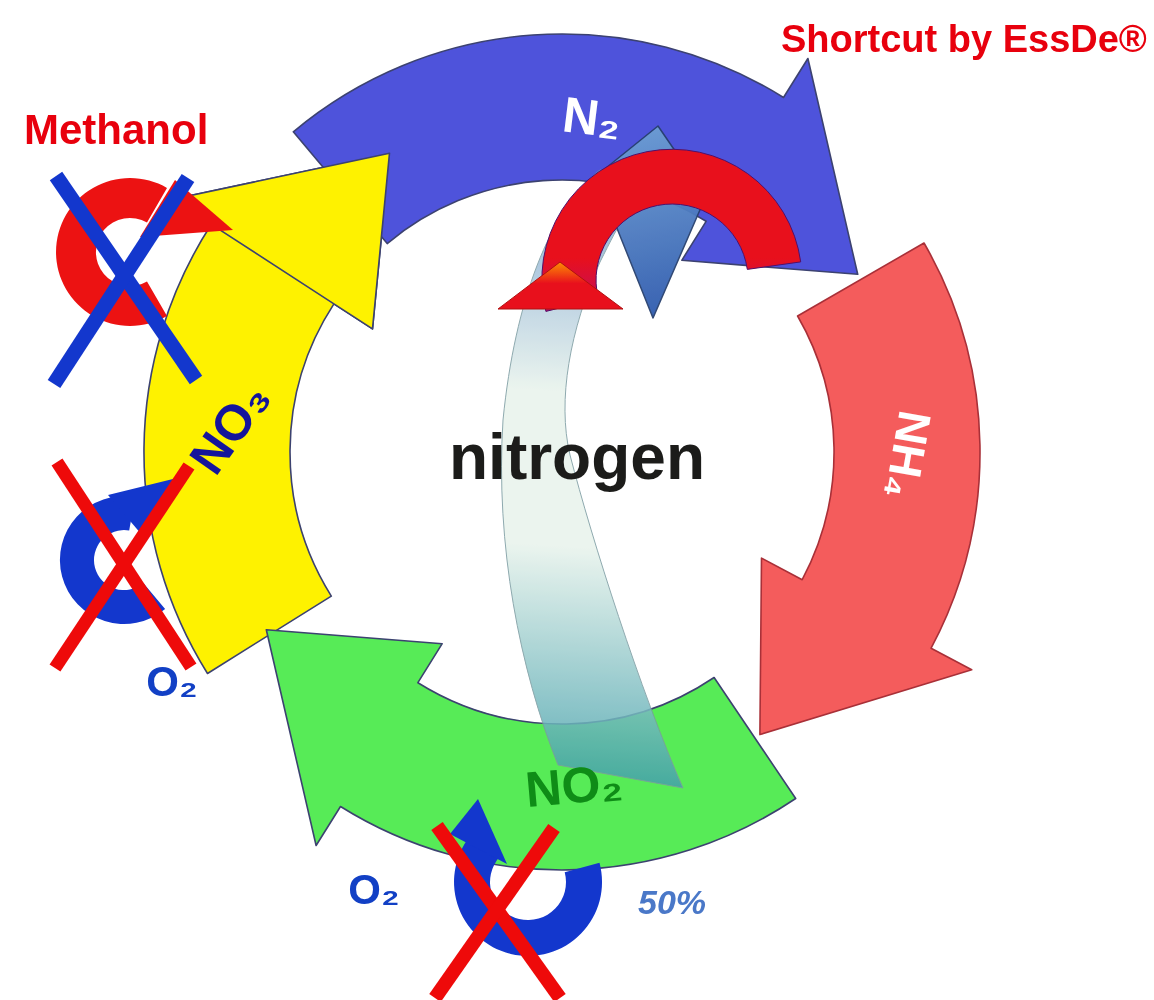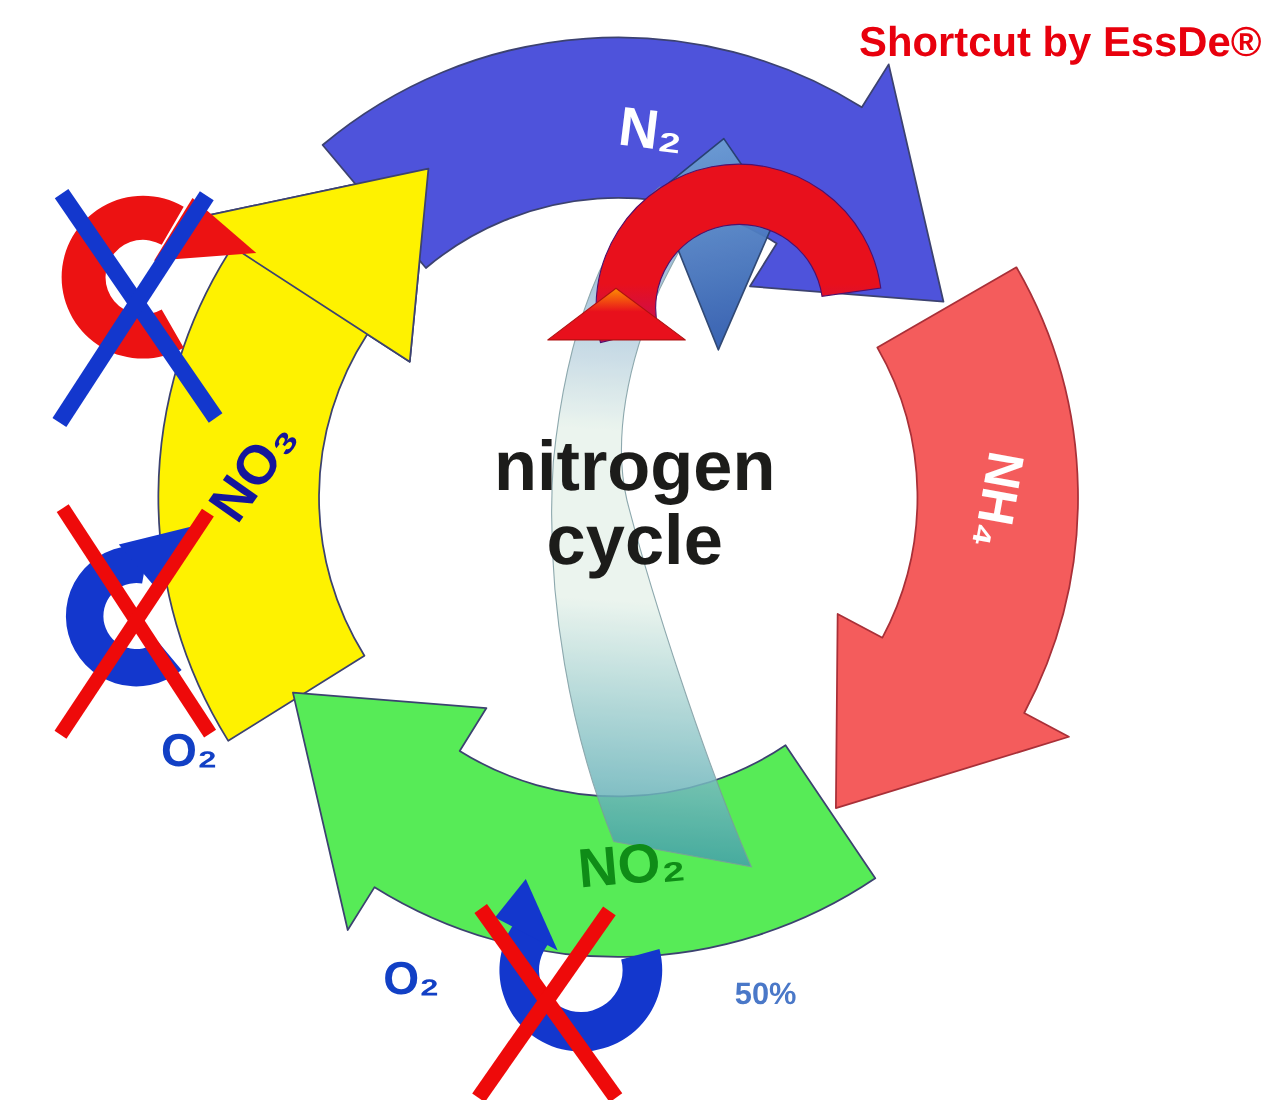"Methanol" div.lbl-left { html: none -> <div>Methanol</div> }
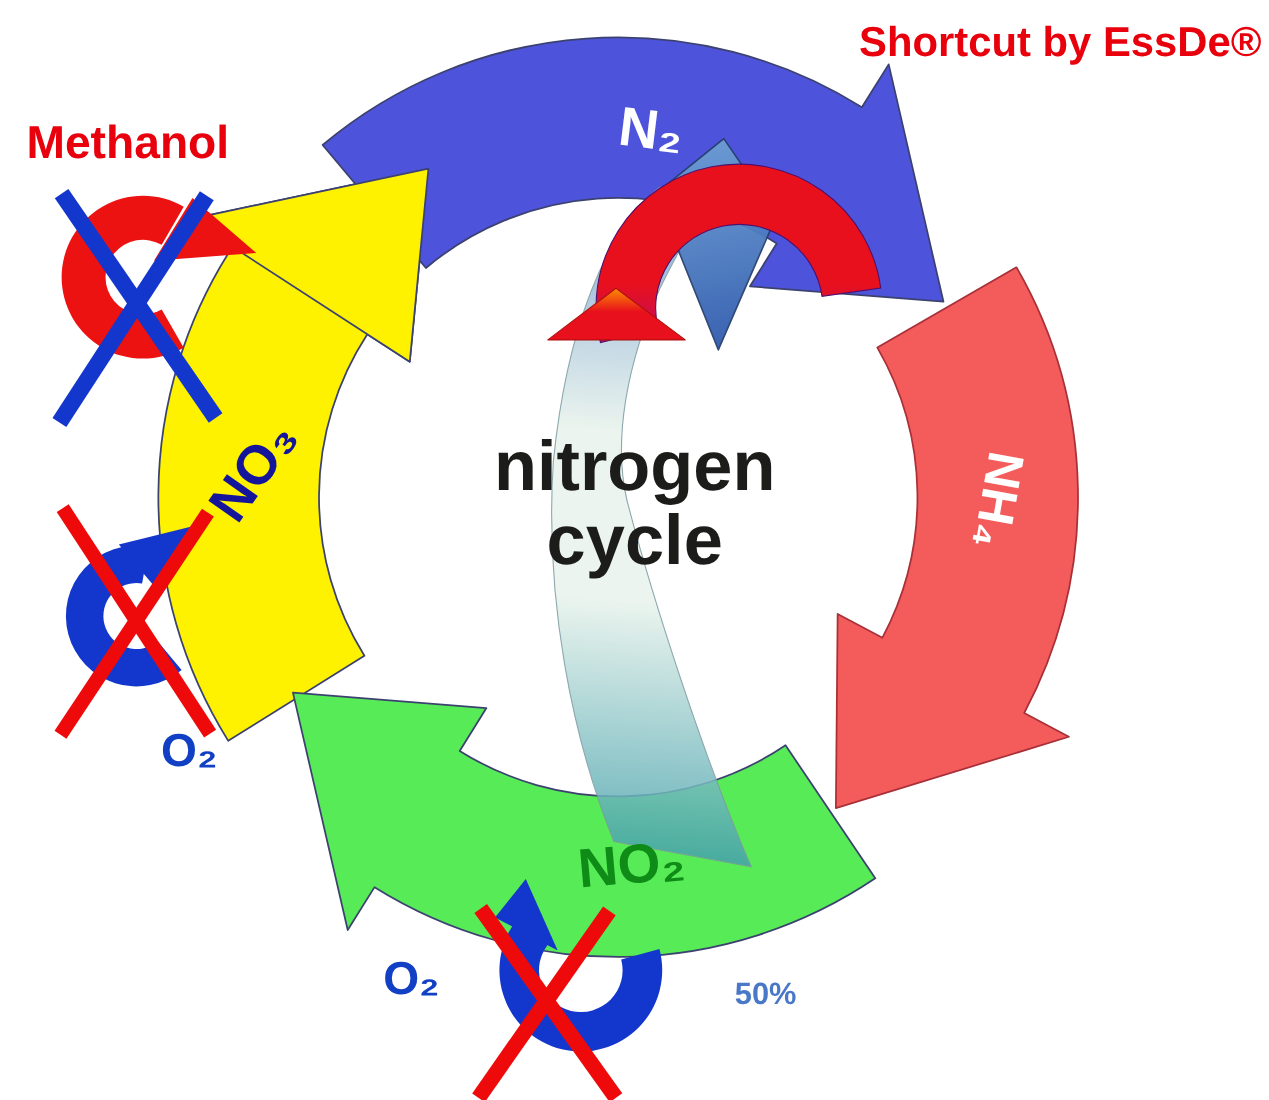"cycle" div { html: <div>cycle</div> -> none }
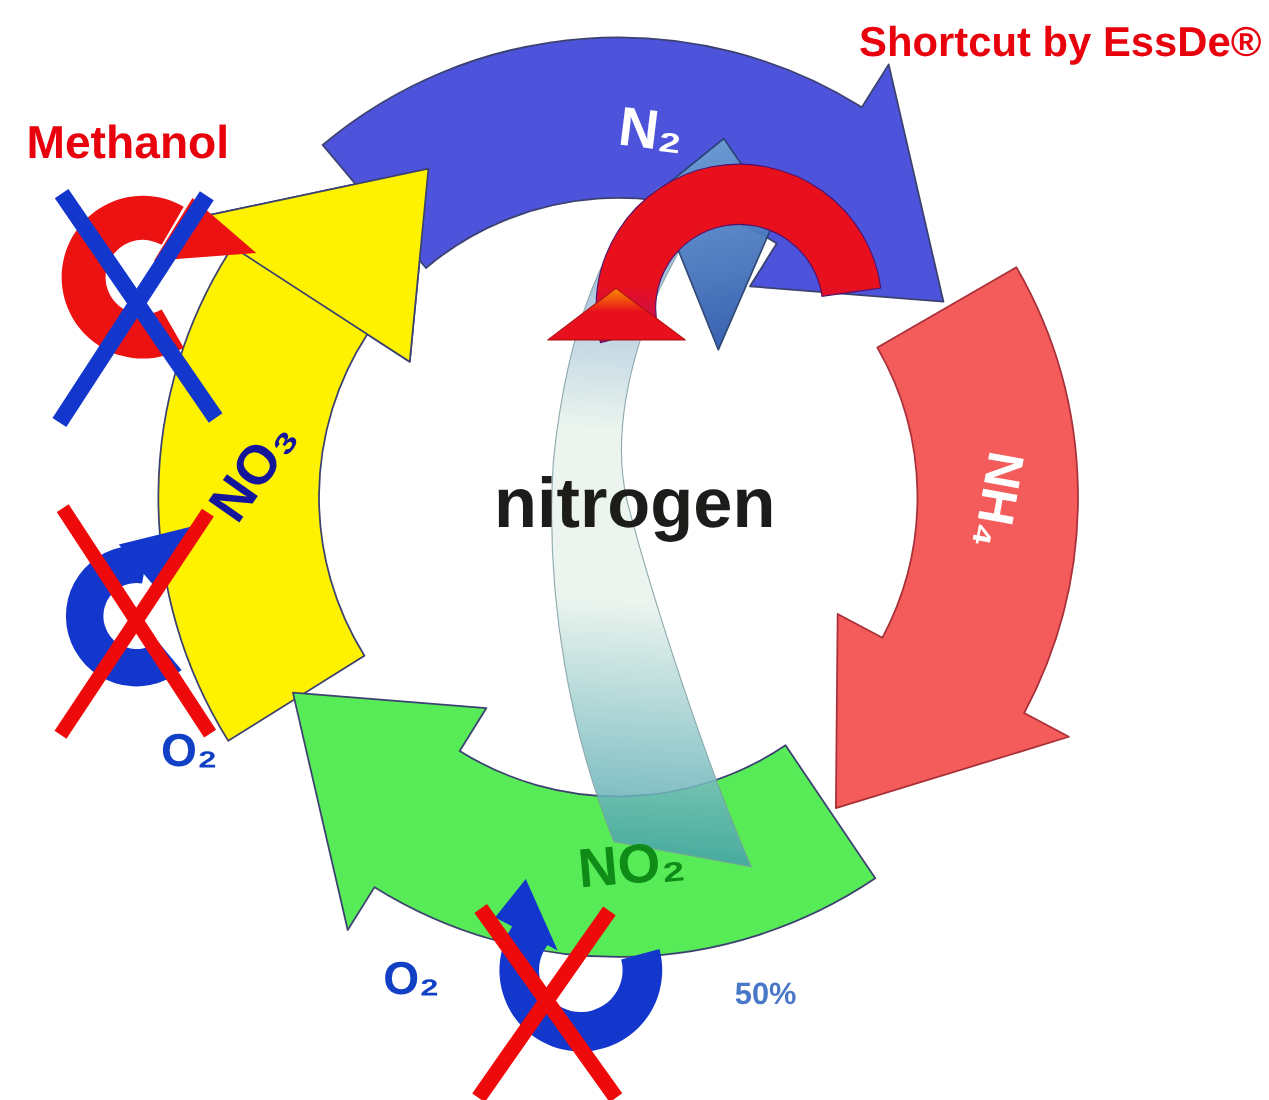"50%" div.lbl { font-size: 28px -> 34px; font-style: none -> italic; left: 696px -> 672px }
